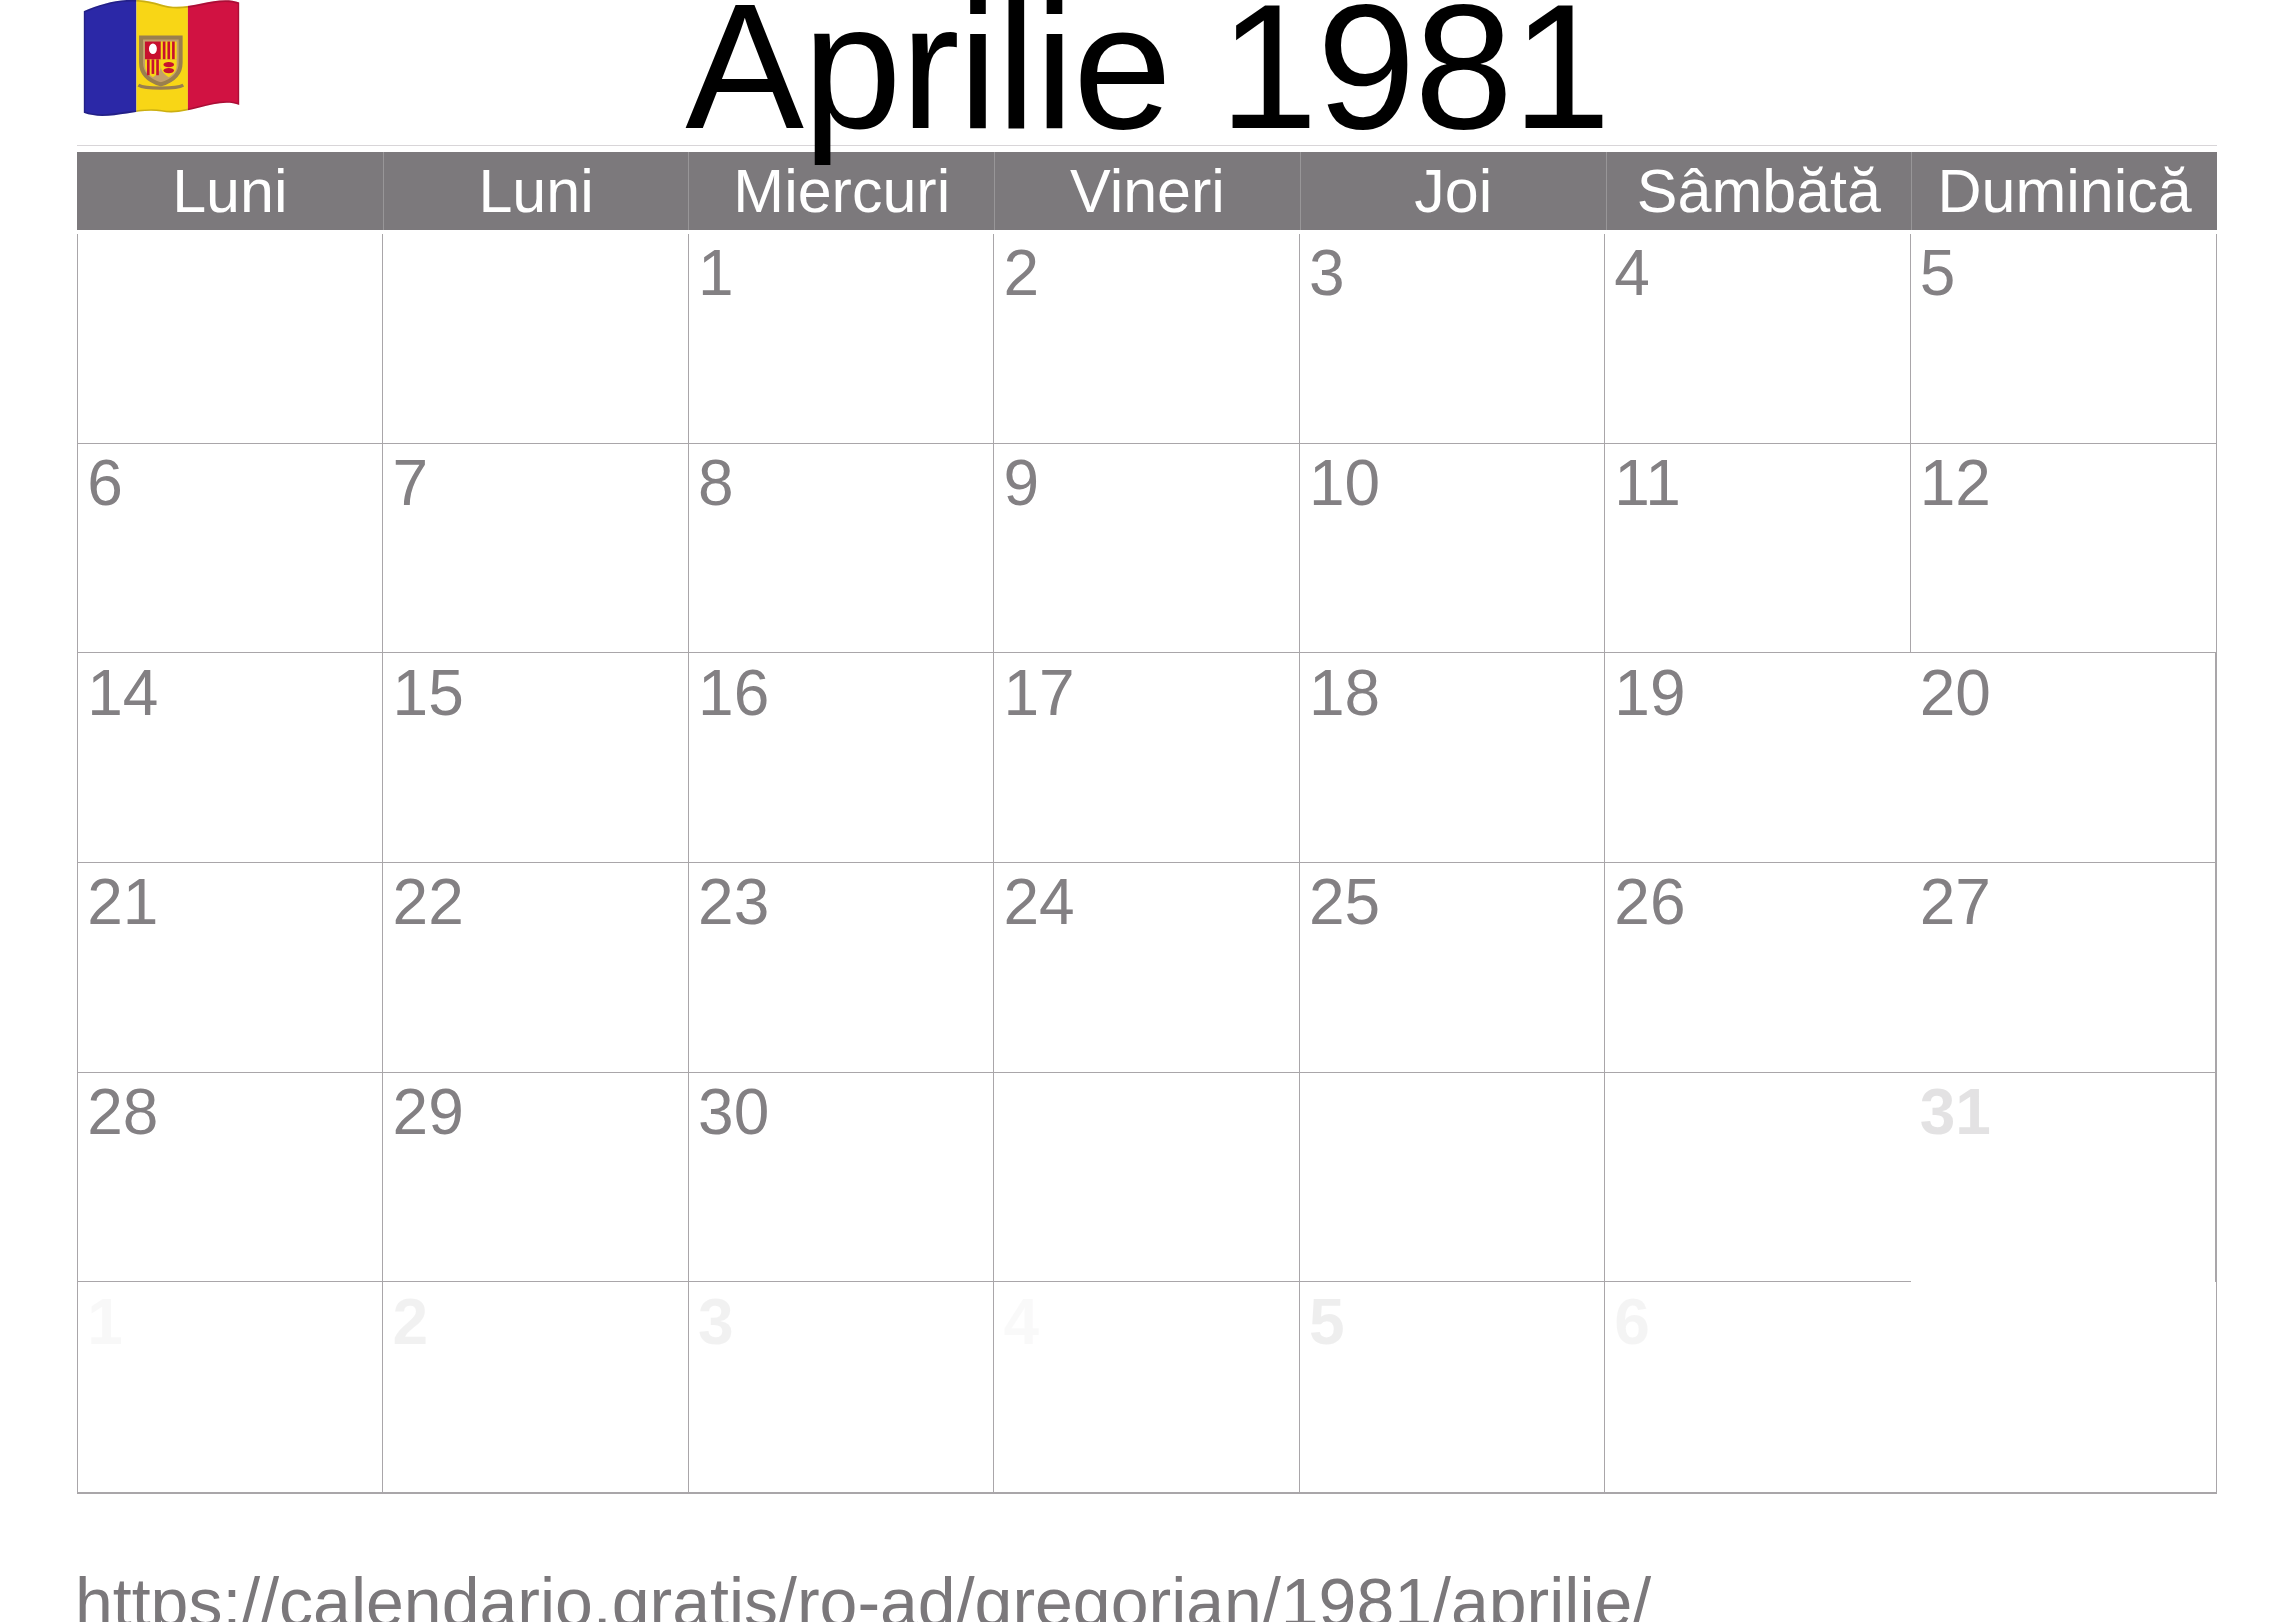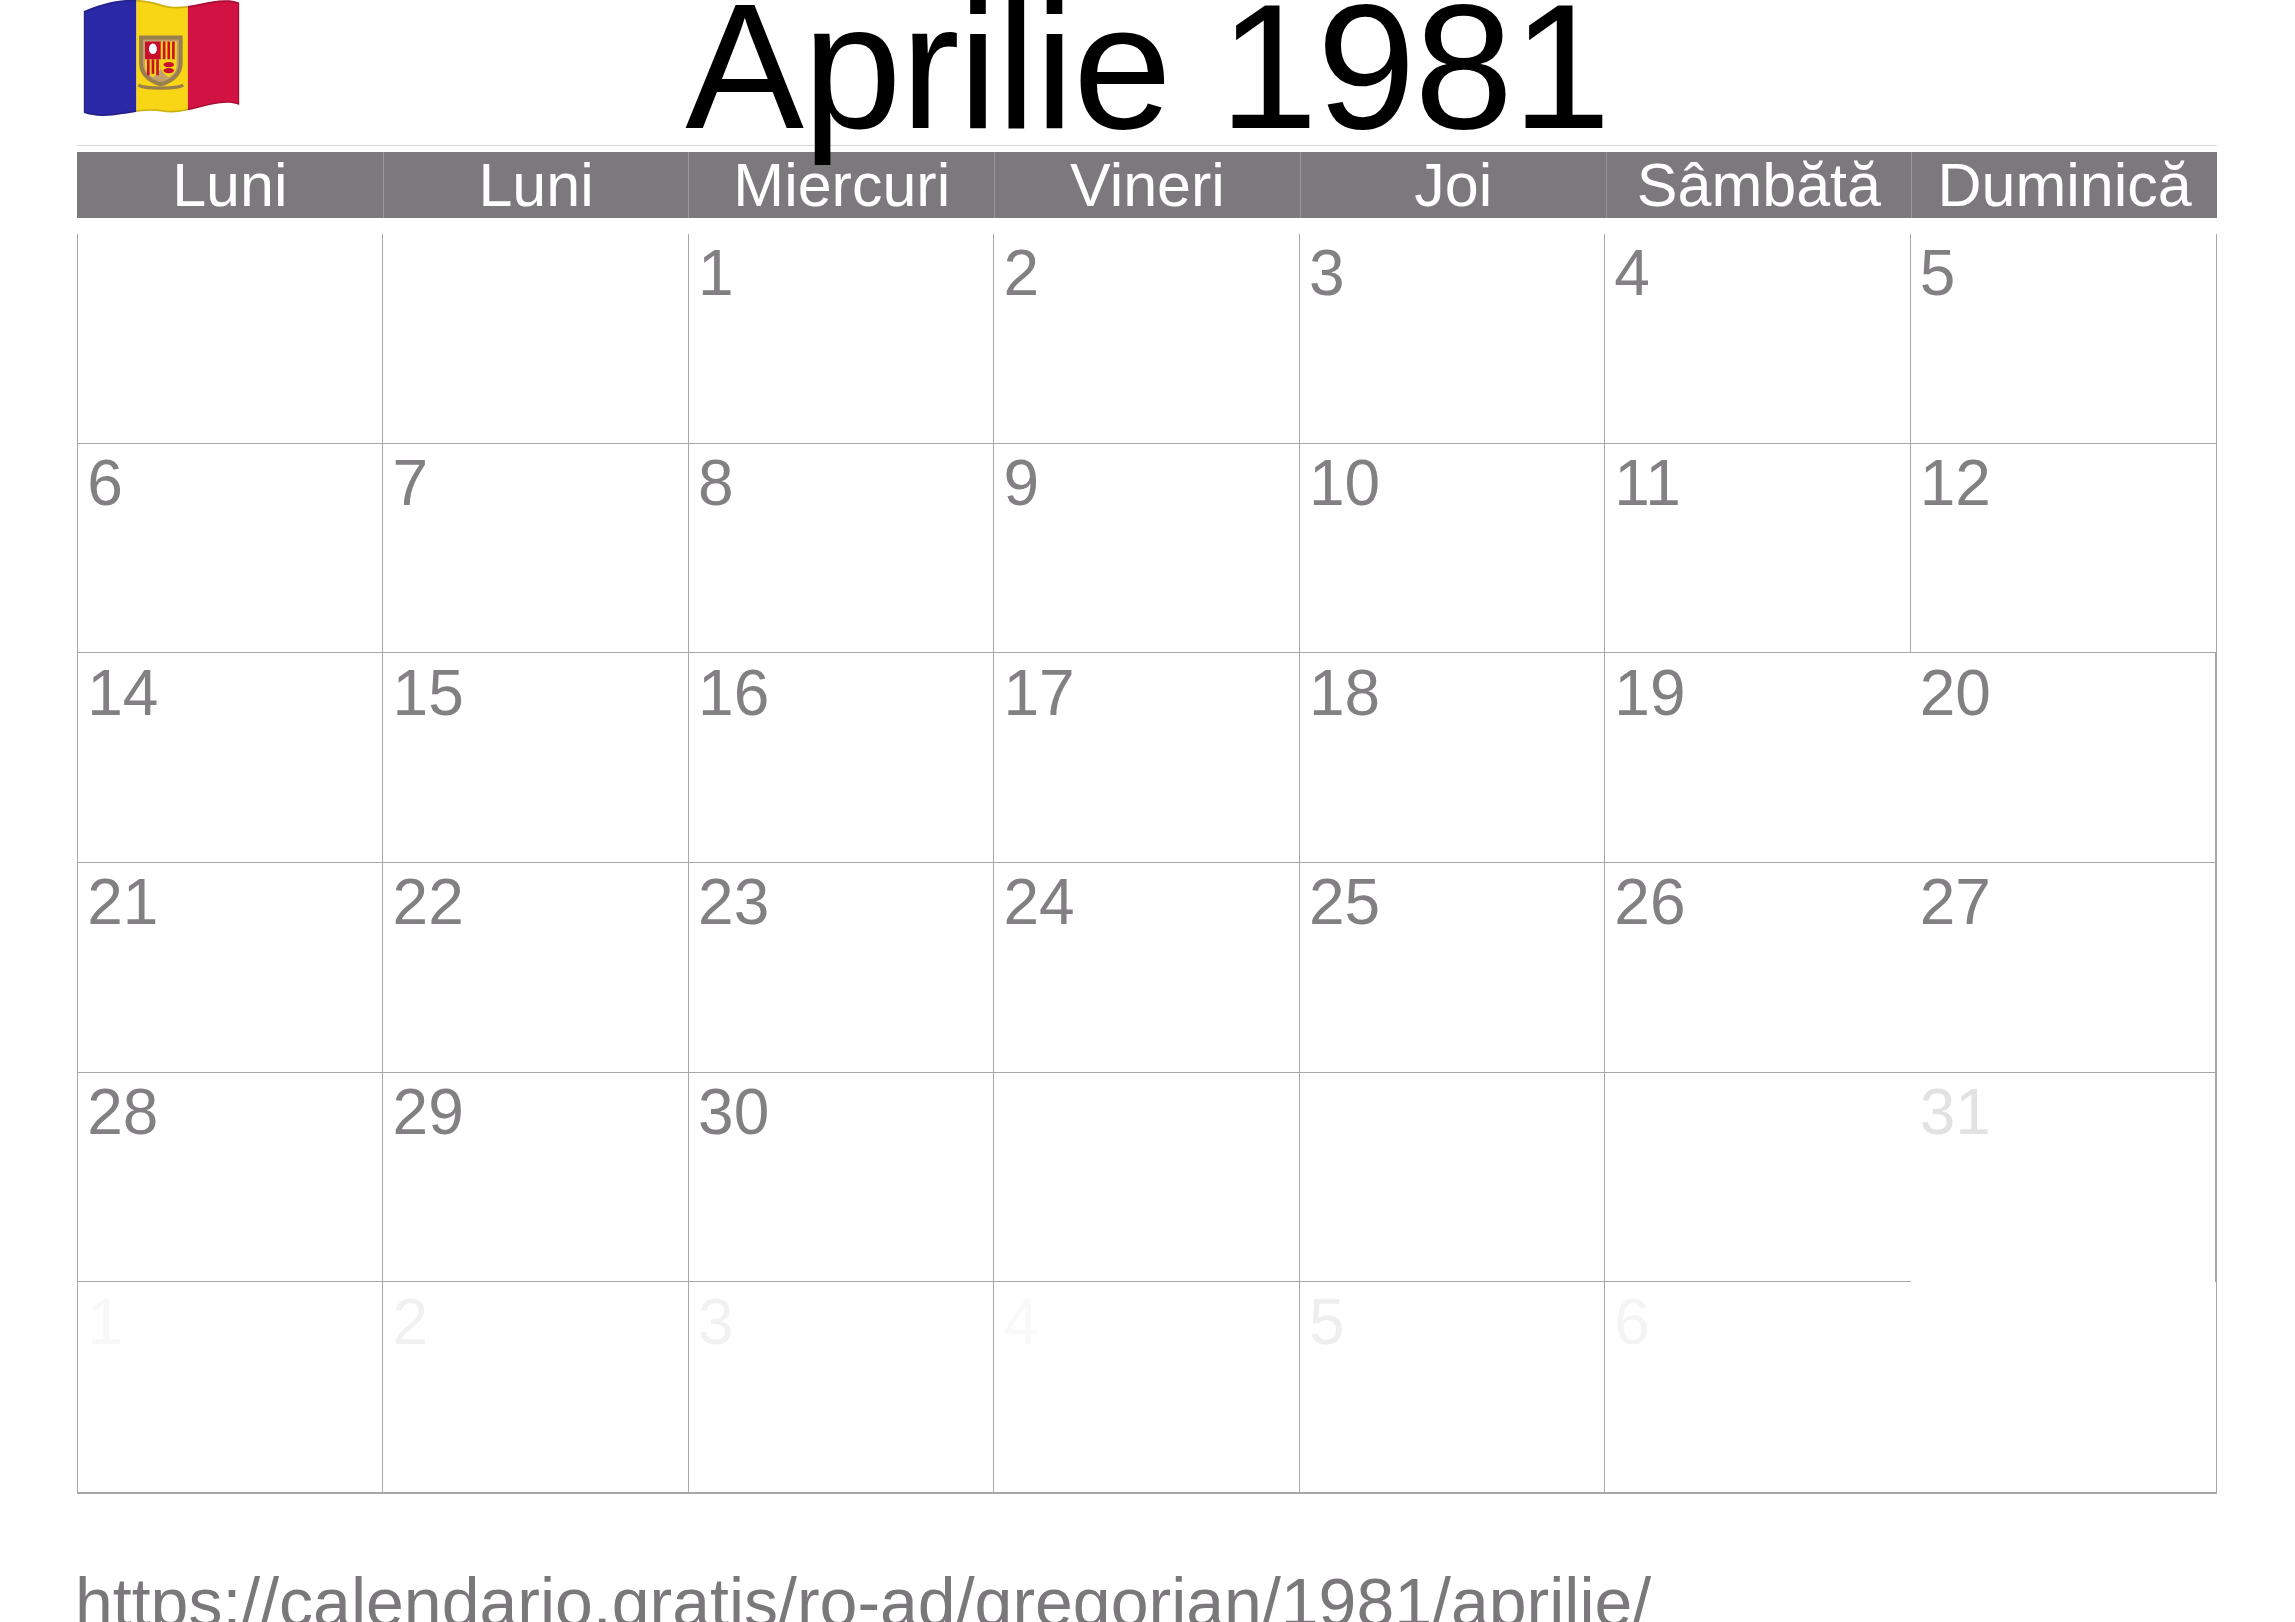"Luni" .weekday-row { height: 66px -> 78px }
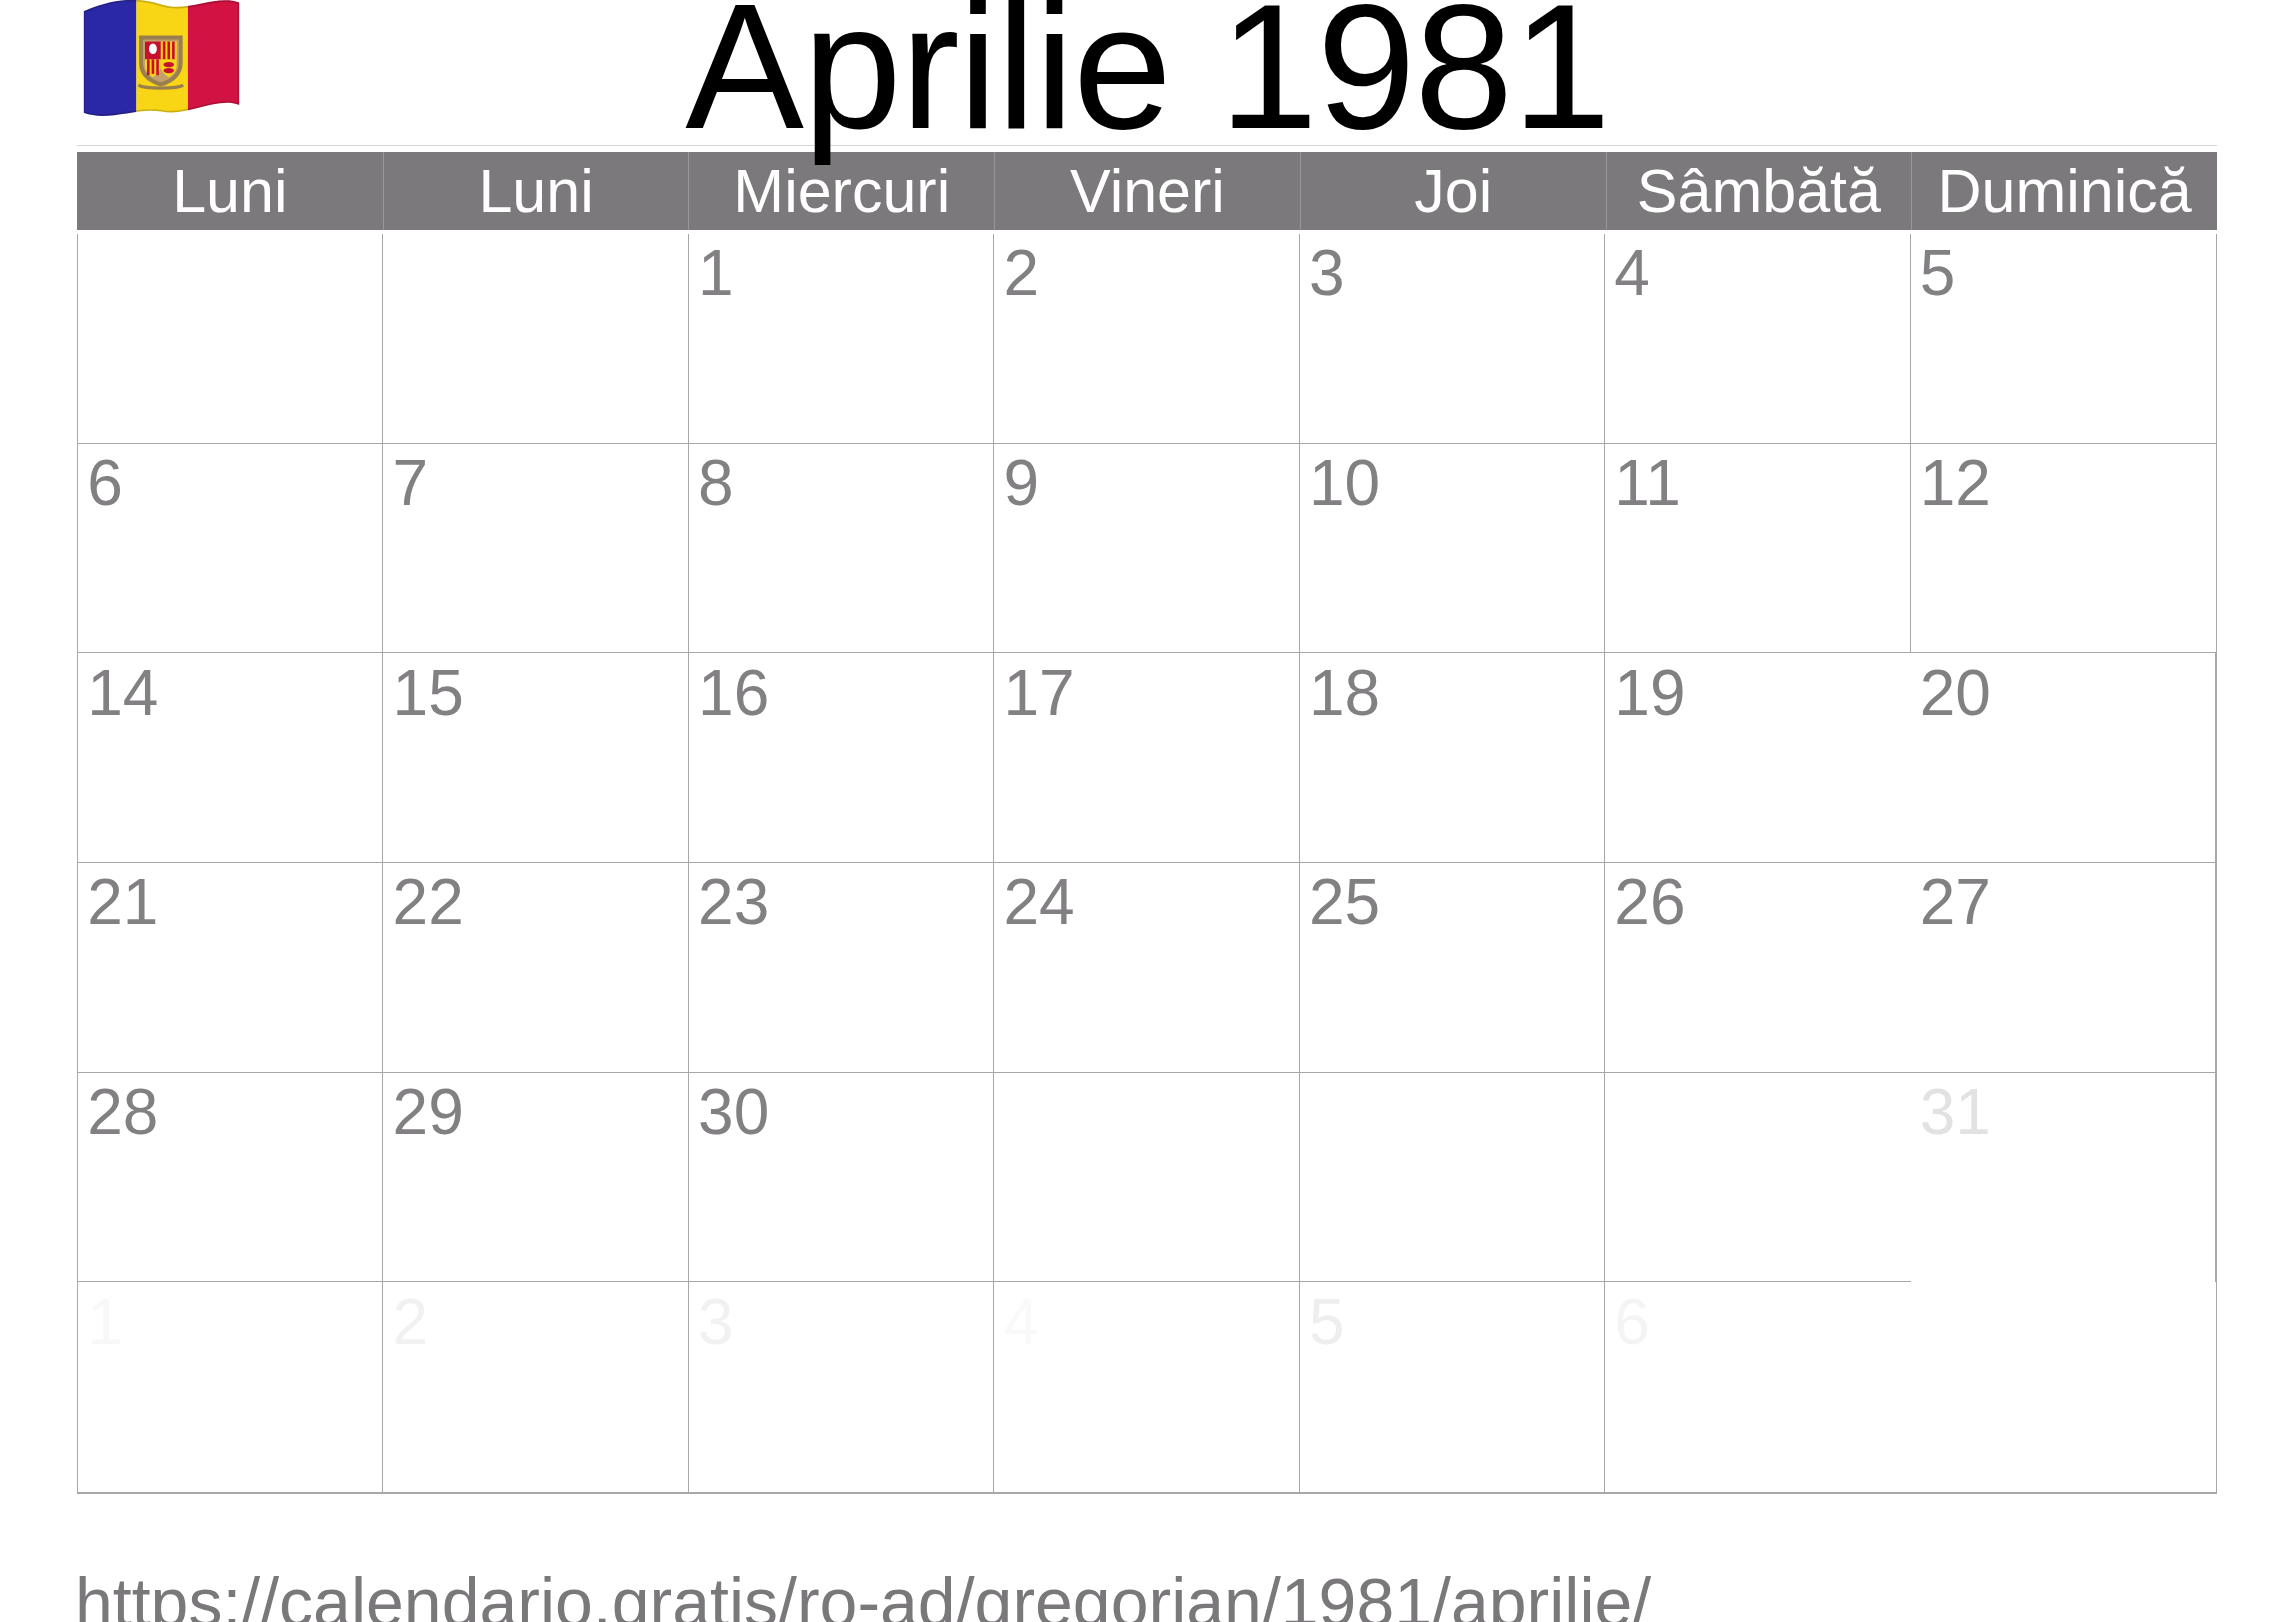"31" .cell.last-row { font-weight: none -> bold }
